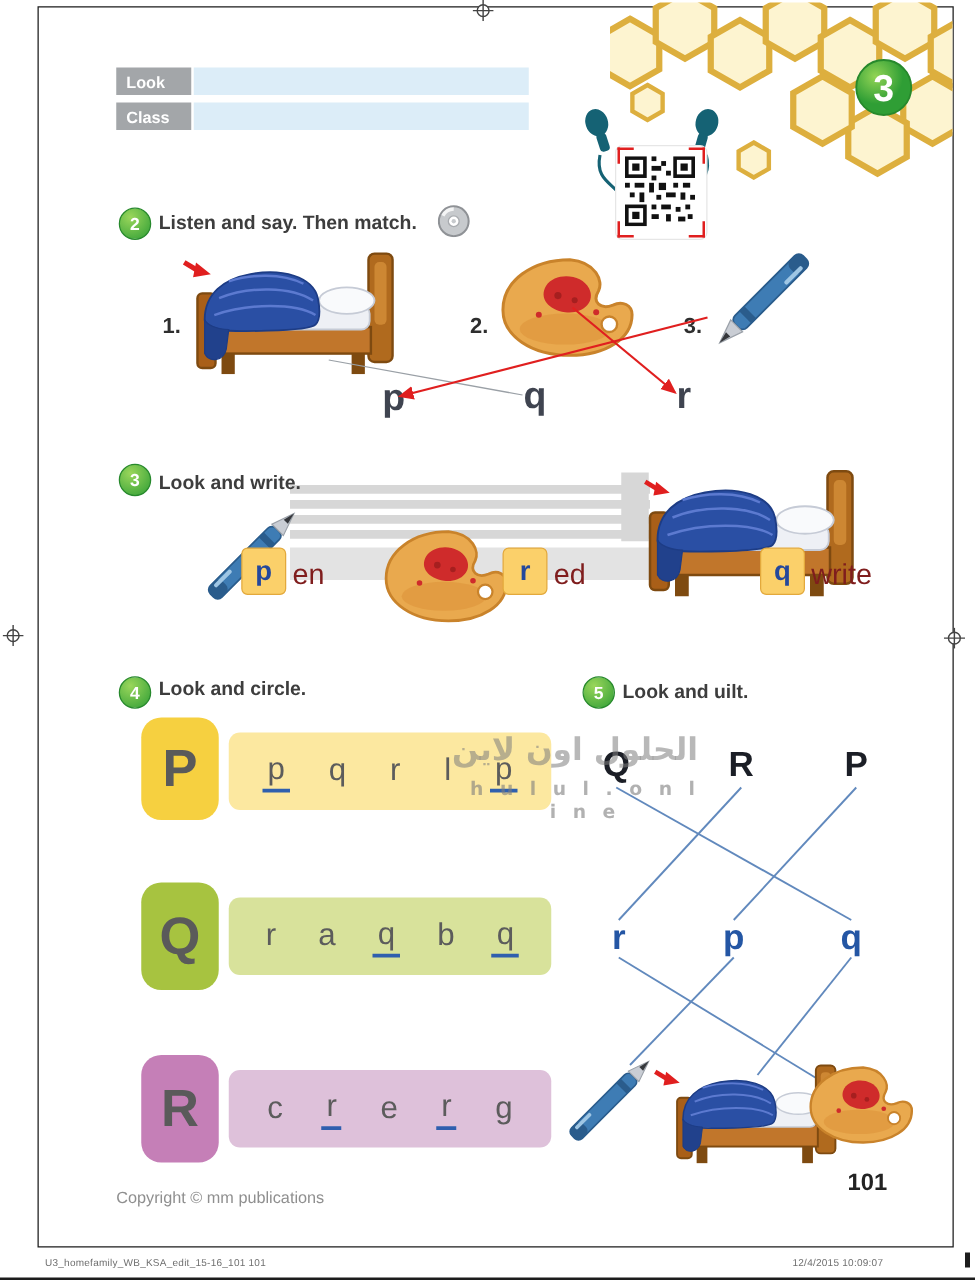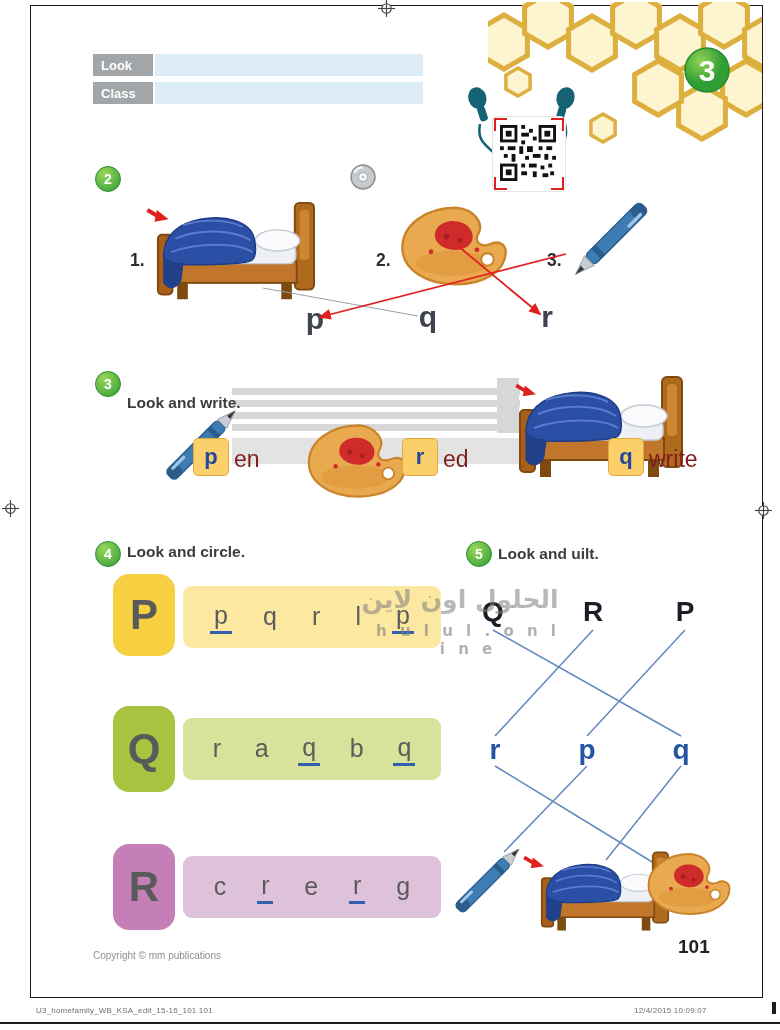"Listen and say. Then match." div.abs { html: none -> <div>Listen and say. Then match.</div> }
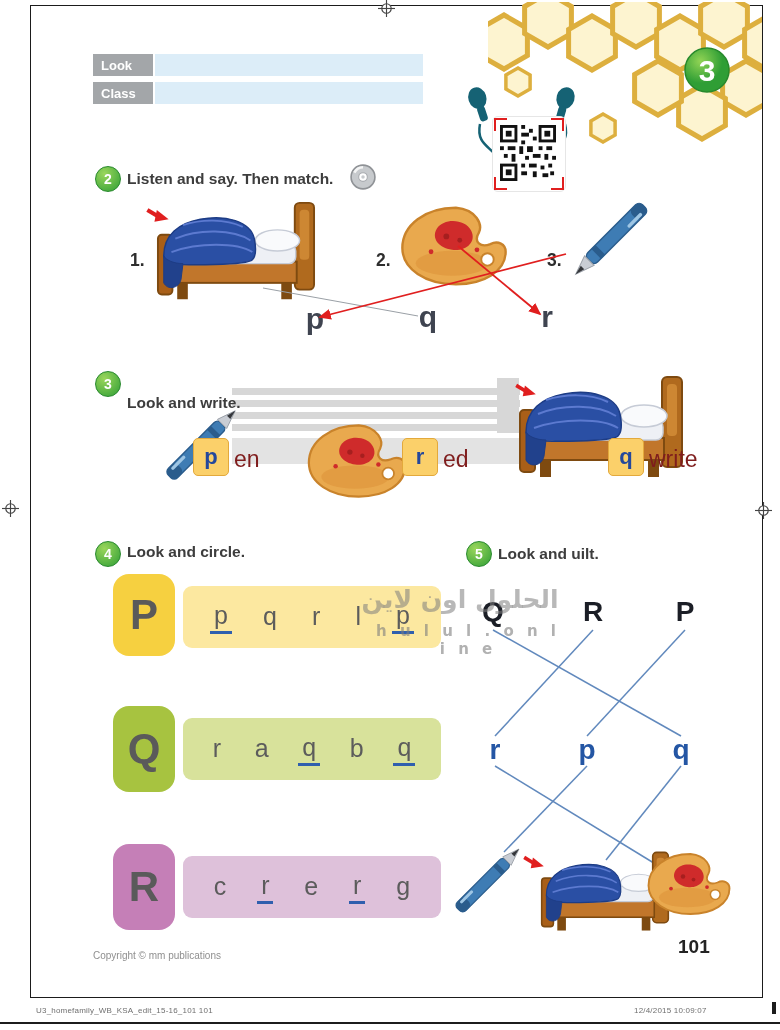"Look and write." div.abs { top: 394px -> 378px }
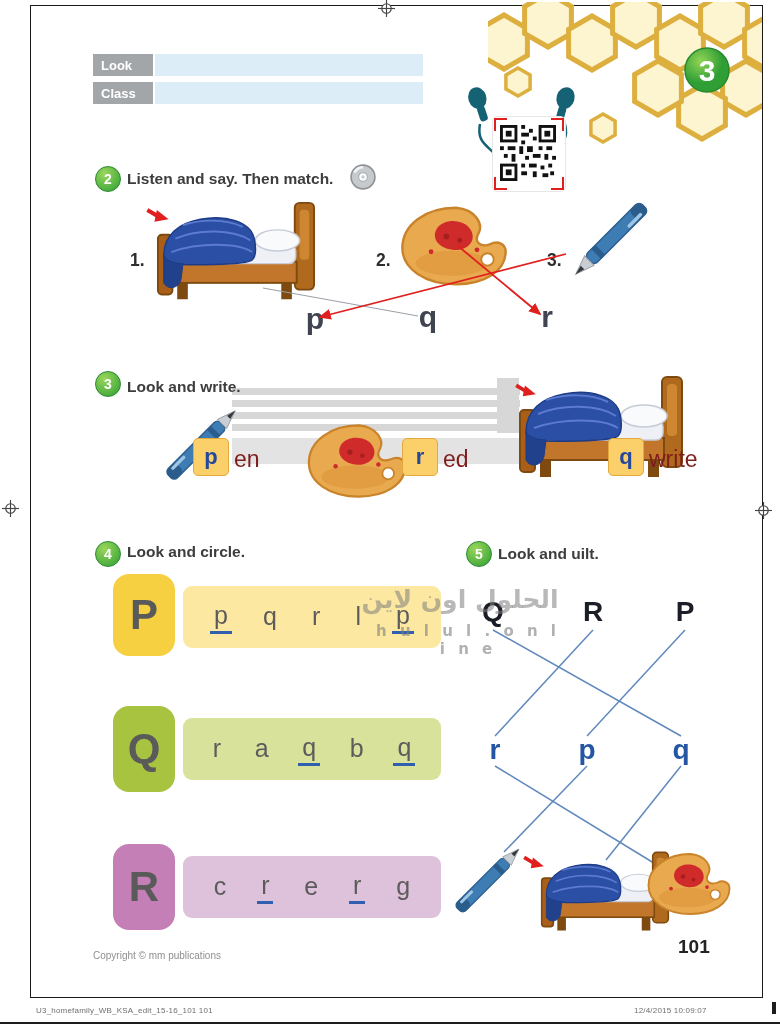"Copyright © mm publications" .copyright { font-size: 10px -> 13px }
